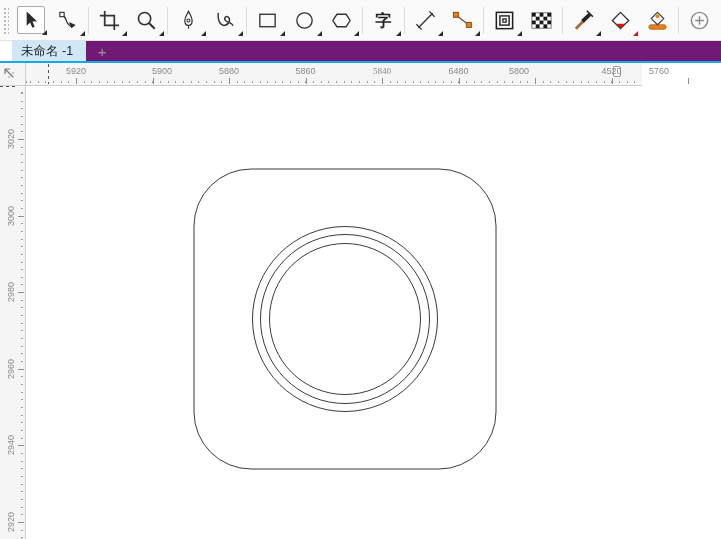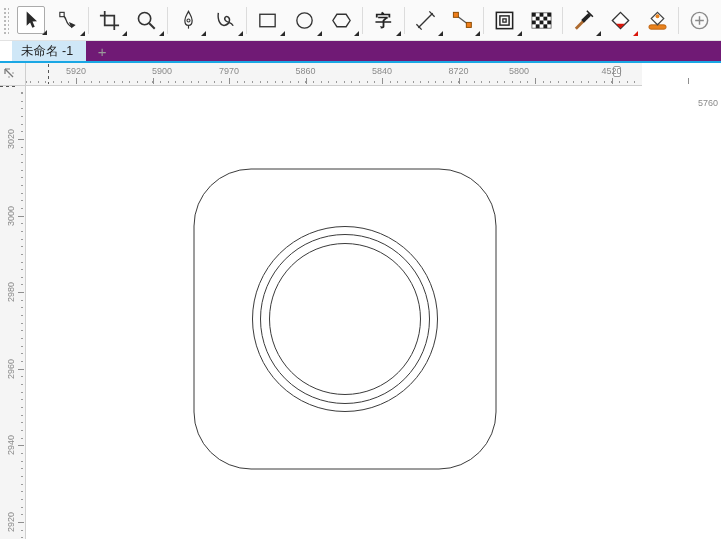"7970" span.rlabel { text: 7970 -> 5880 }
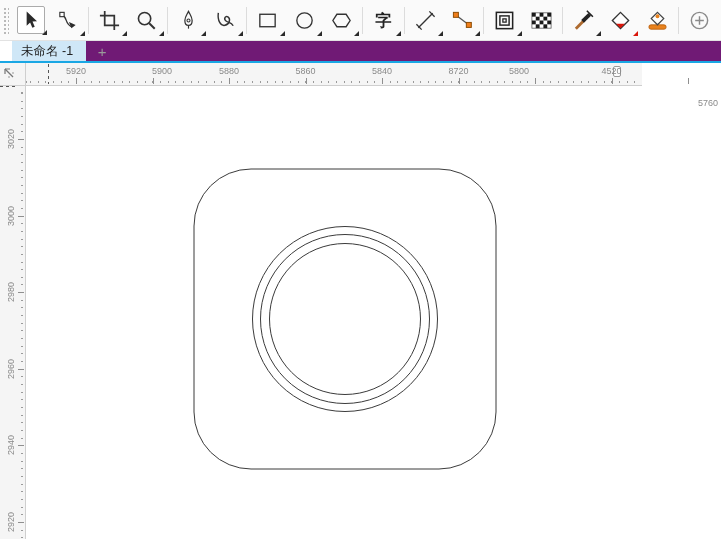"5840" span.rlabel { font-family: none -> Liberation Serif, serif }
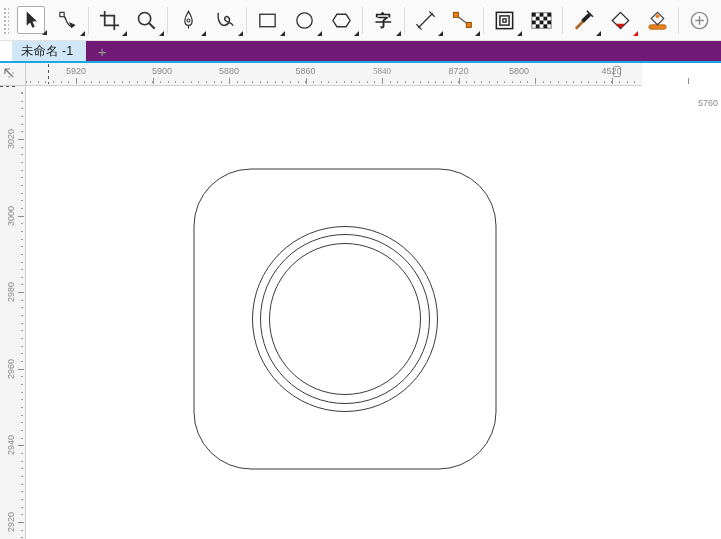"8720" span.rlabel { text: 8720 -> 6480 }
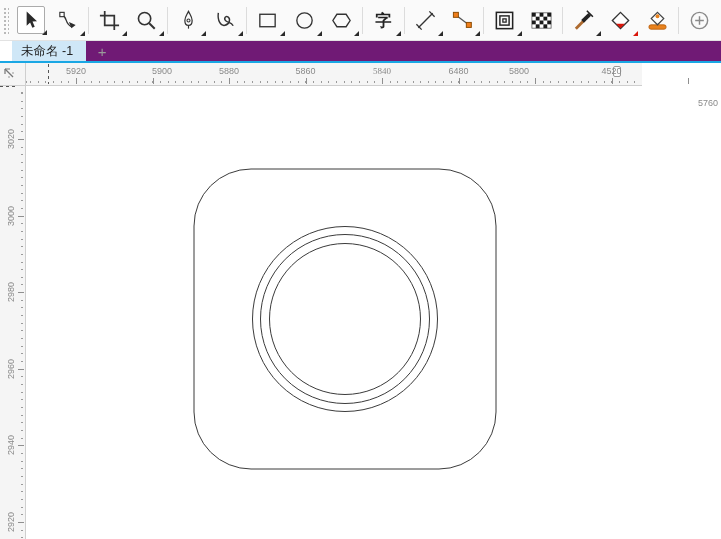"5760" span.rlabel { left: 682px -> 633px; margin-top: 32px -> none }
